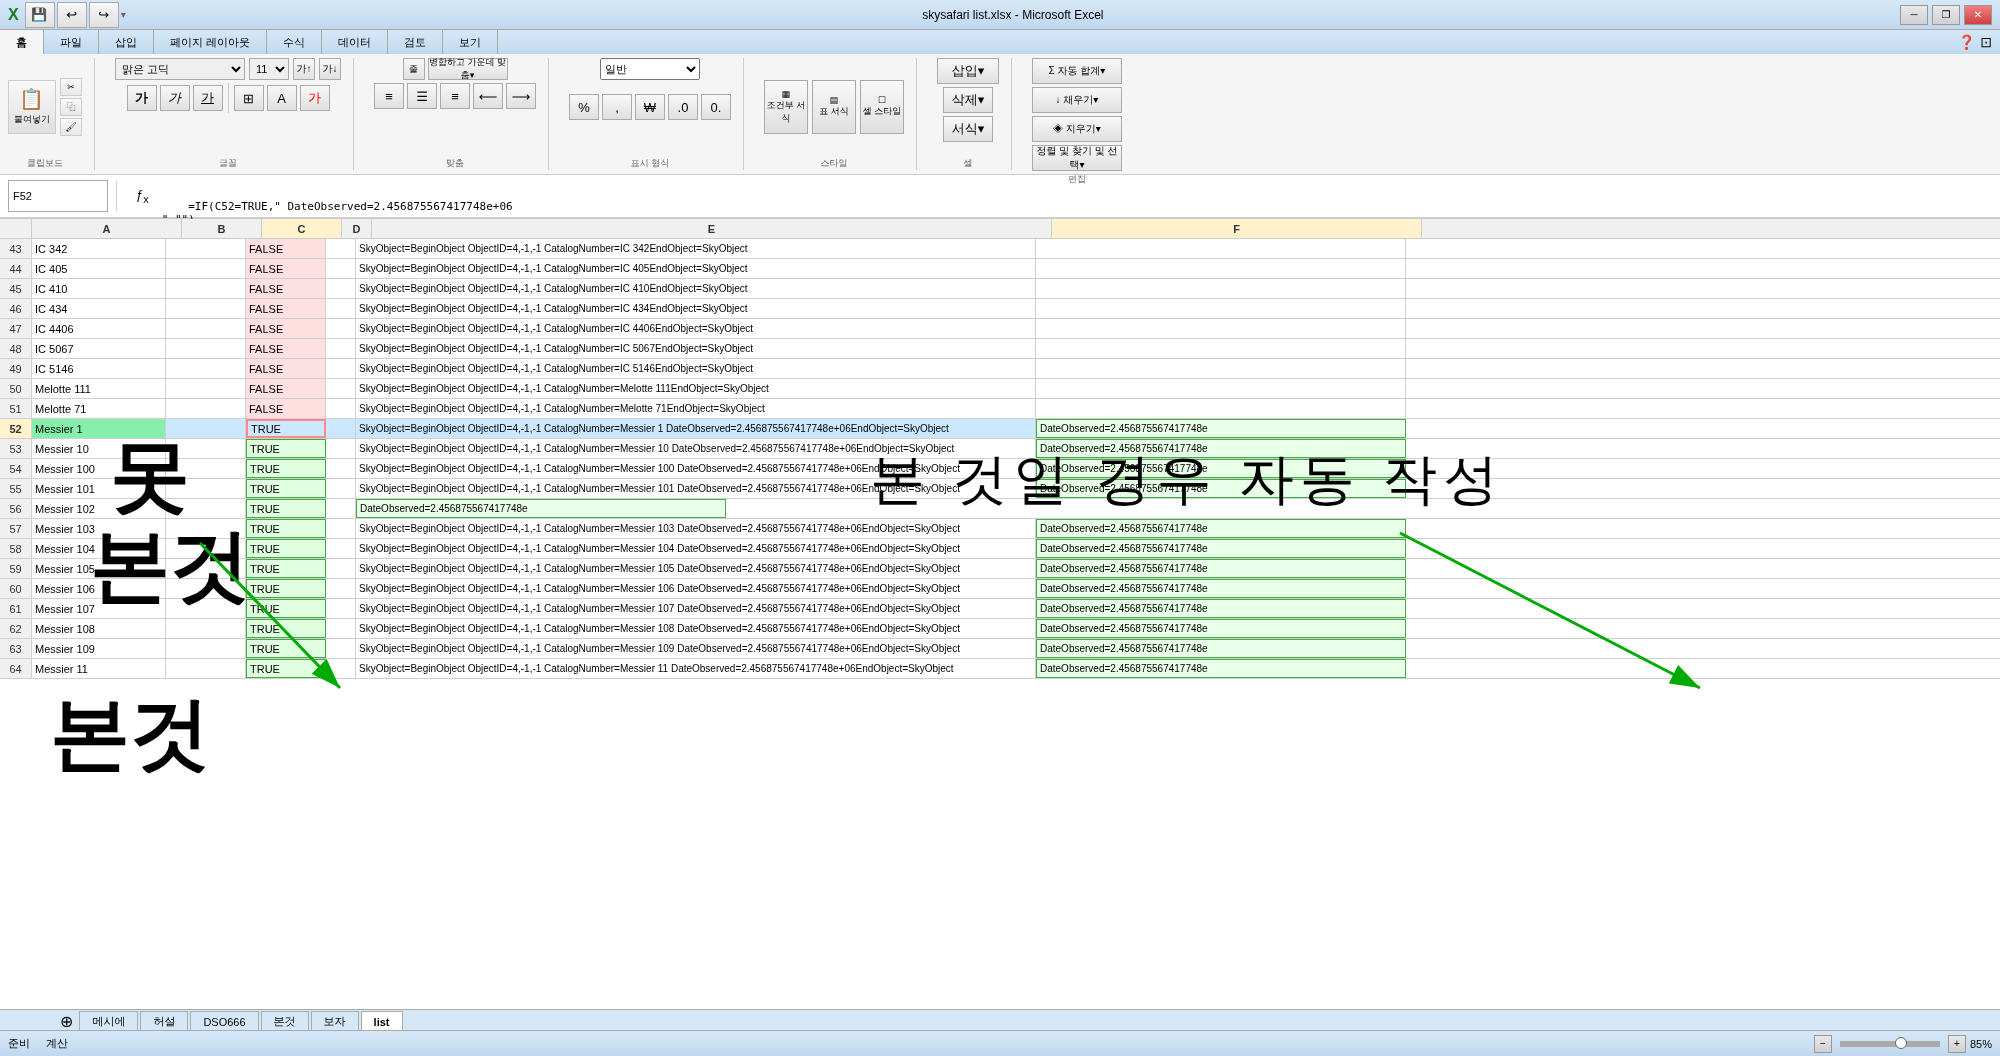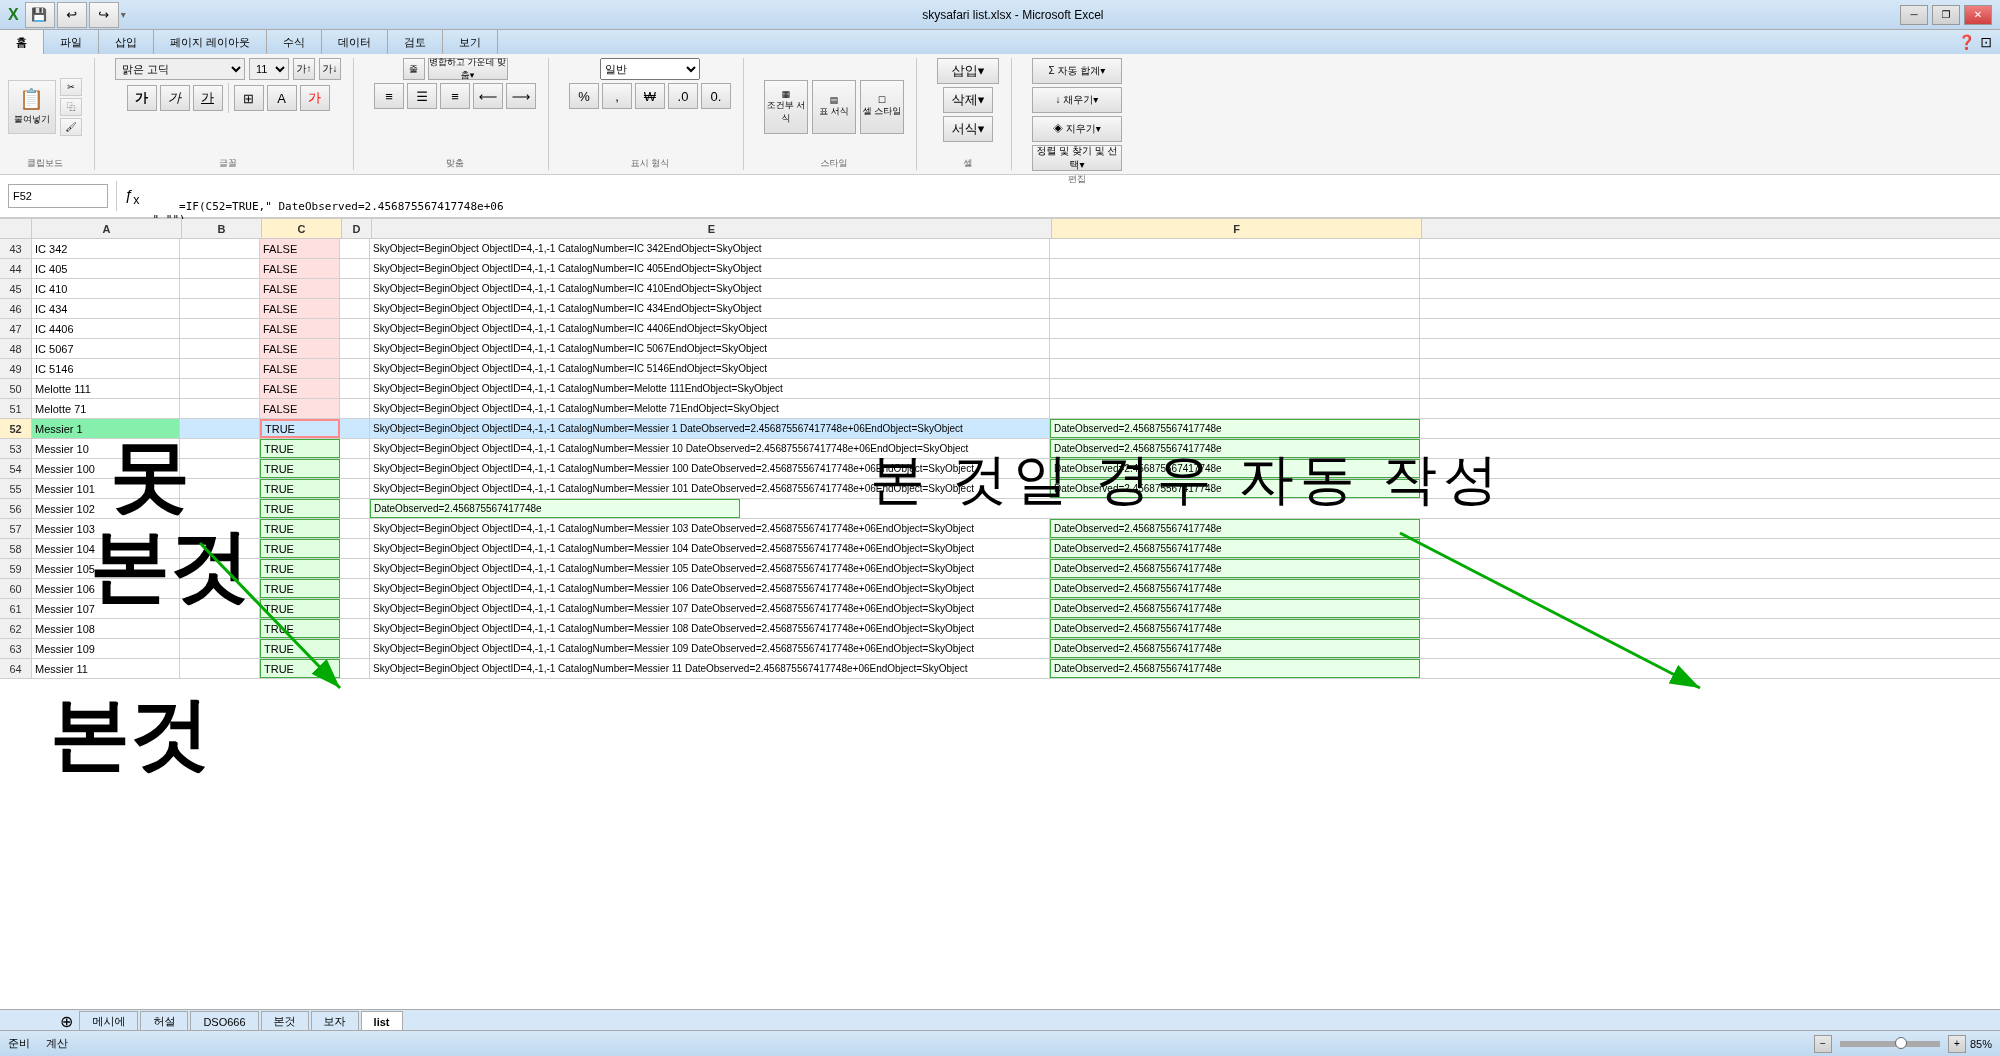"일반" div.ribbon-group-content { gap: 3px -> 14px }
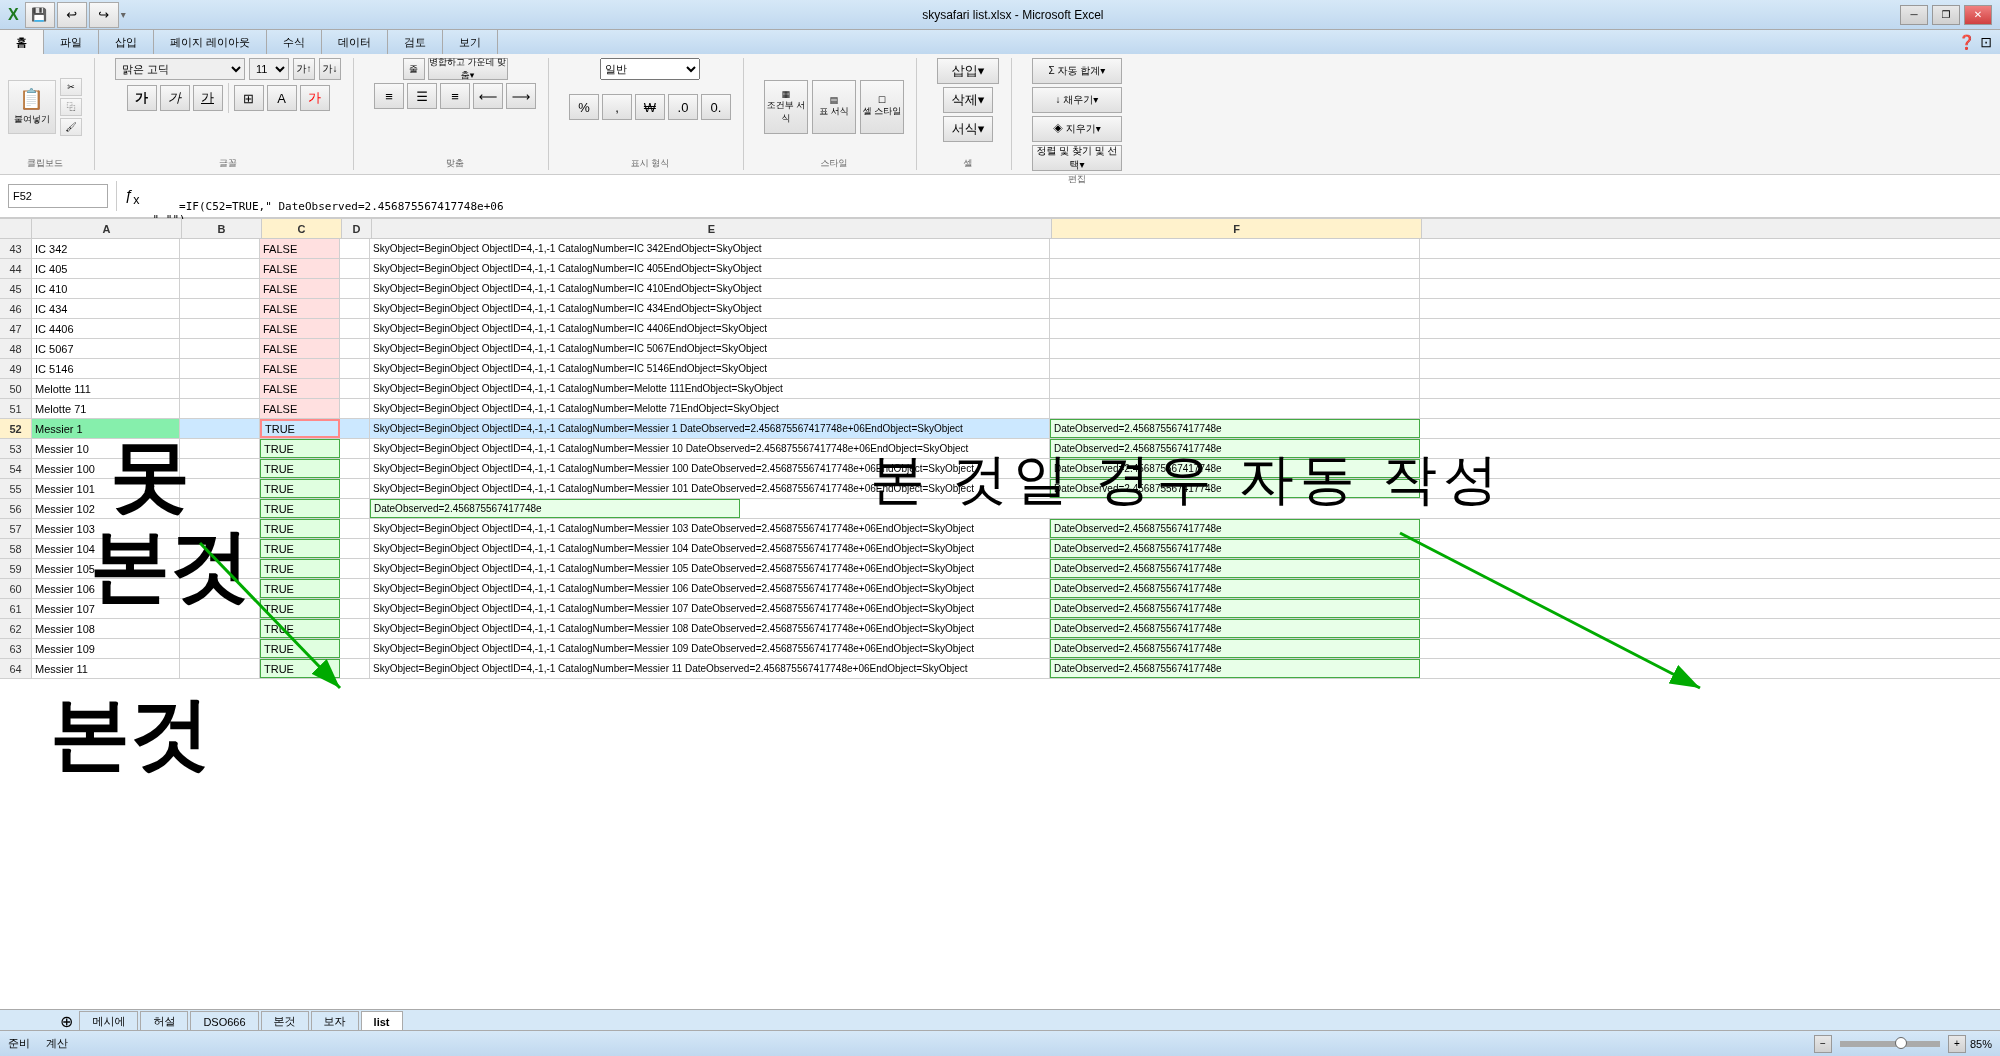"F52" #cell-ref { height: 24px -> 32px }
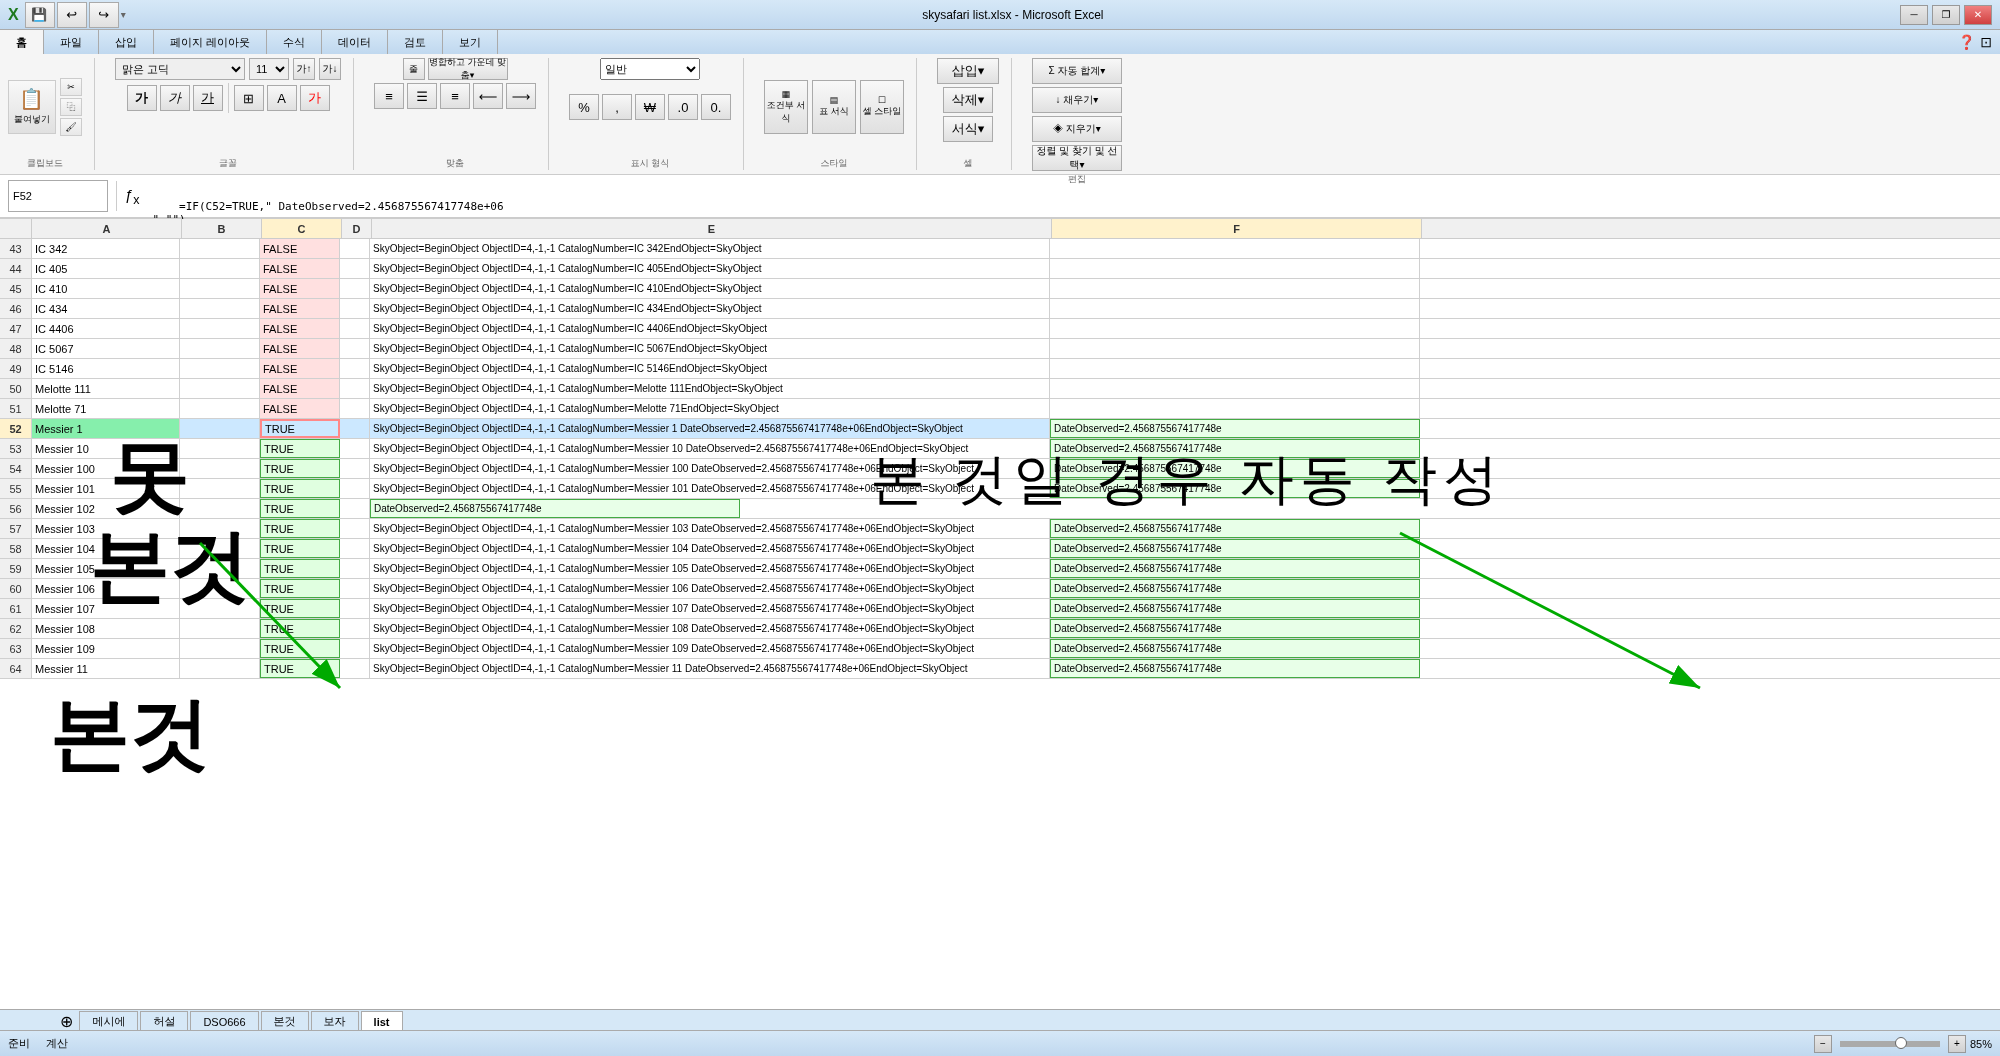"ƒx" span { font-size: 15px -> 13px; margin-left: none -> 11px }
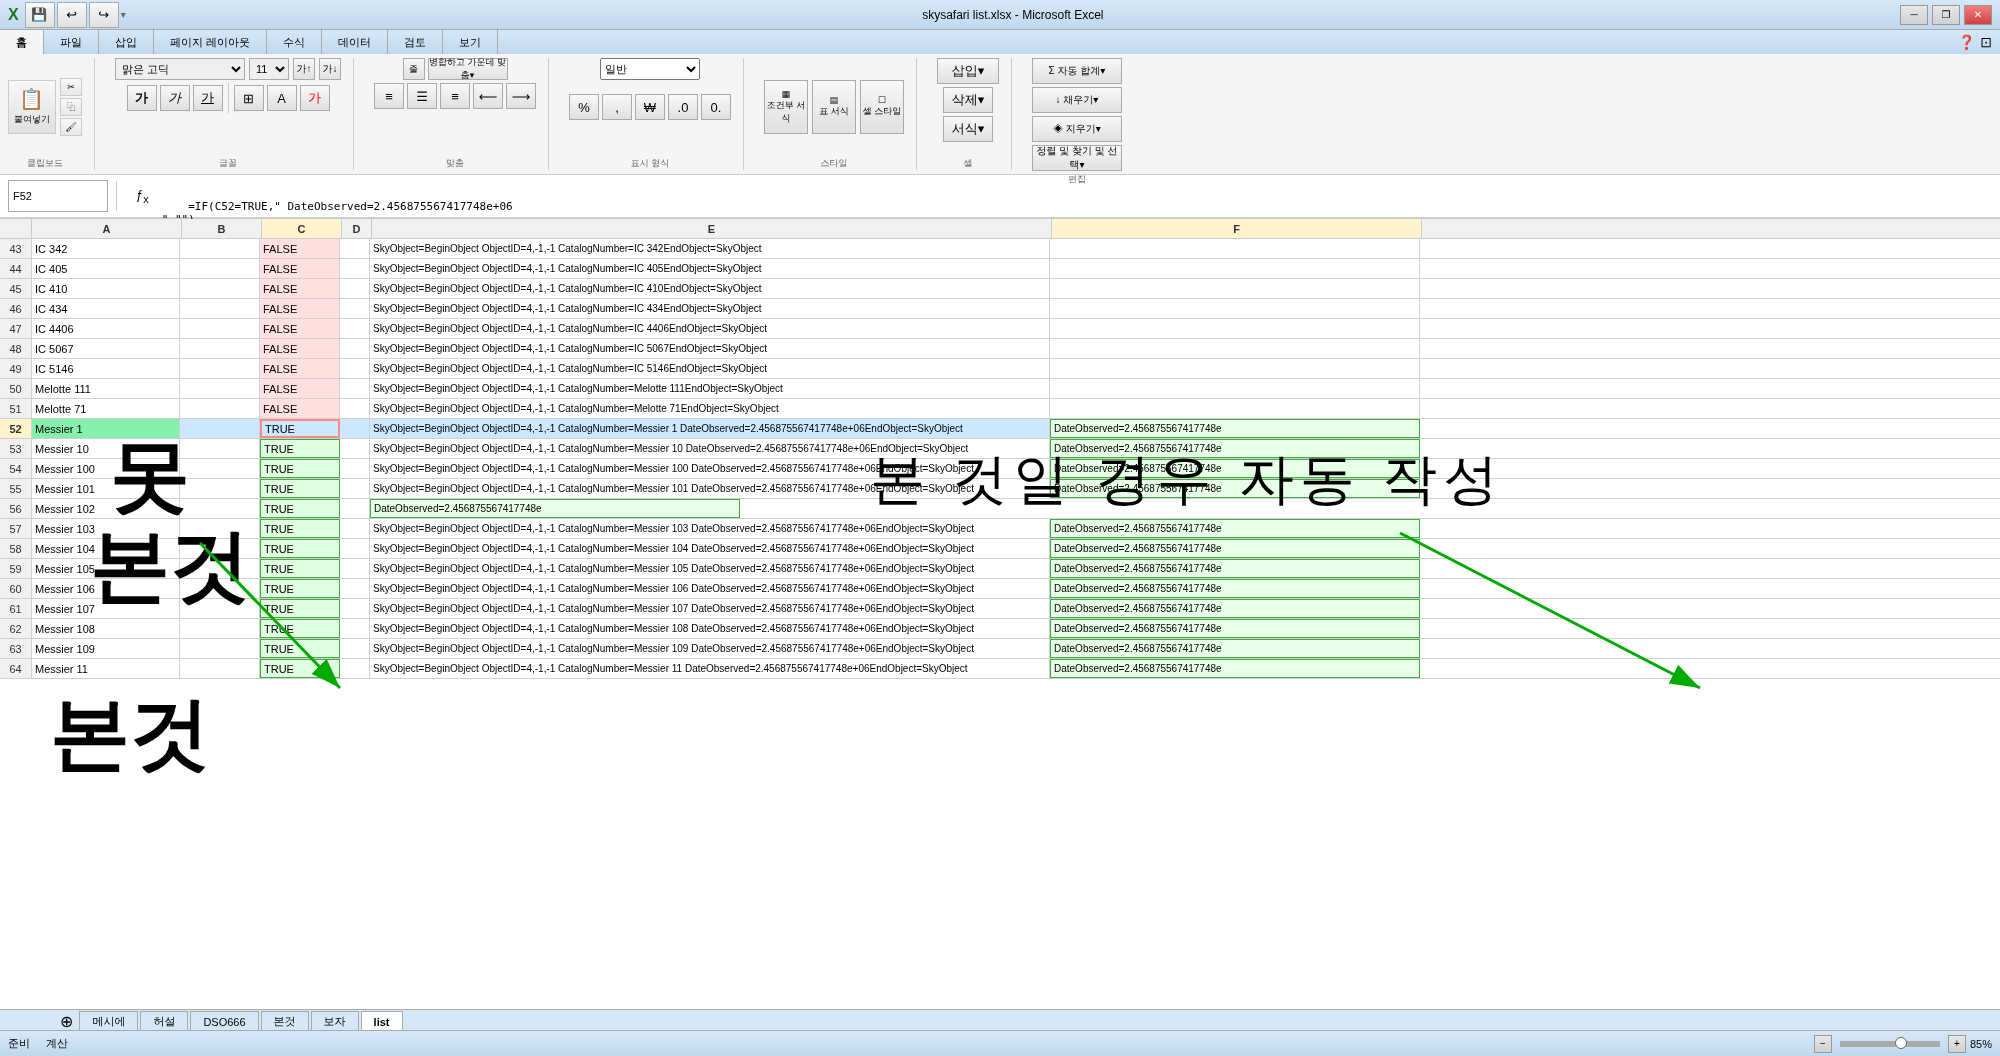"IC 342" .cell-a { width: 148px -> 134px }
